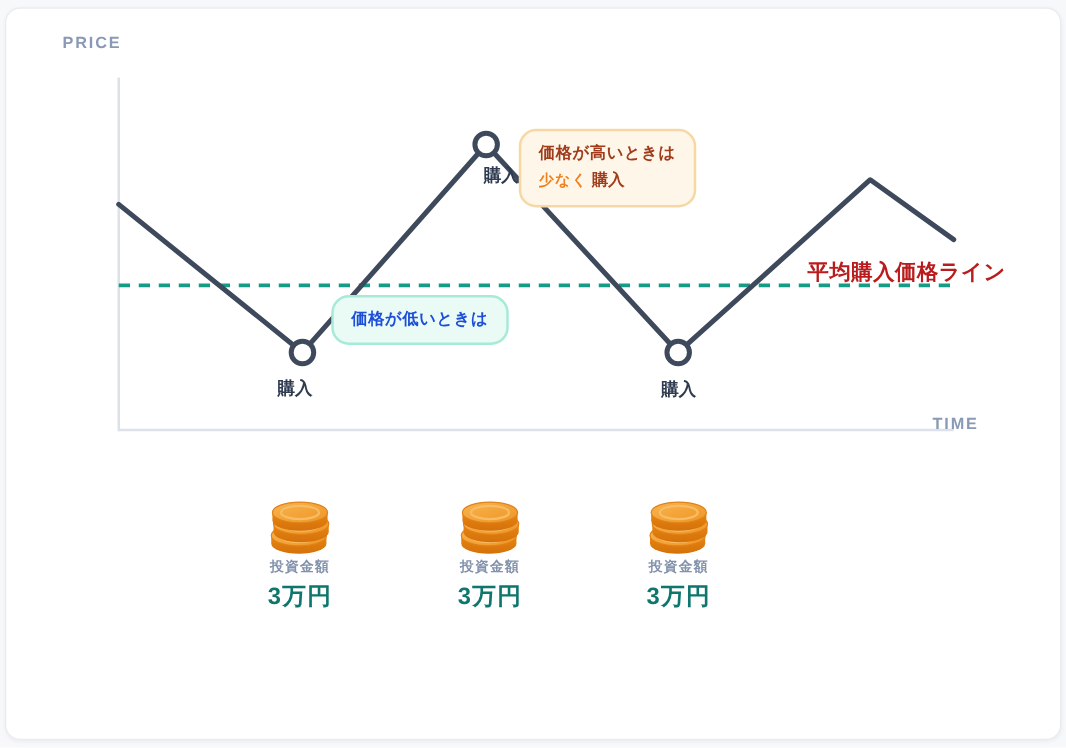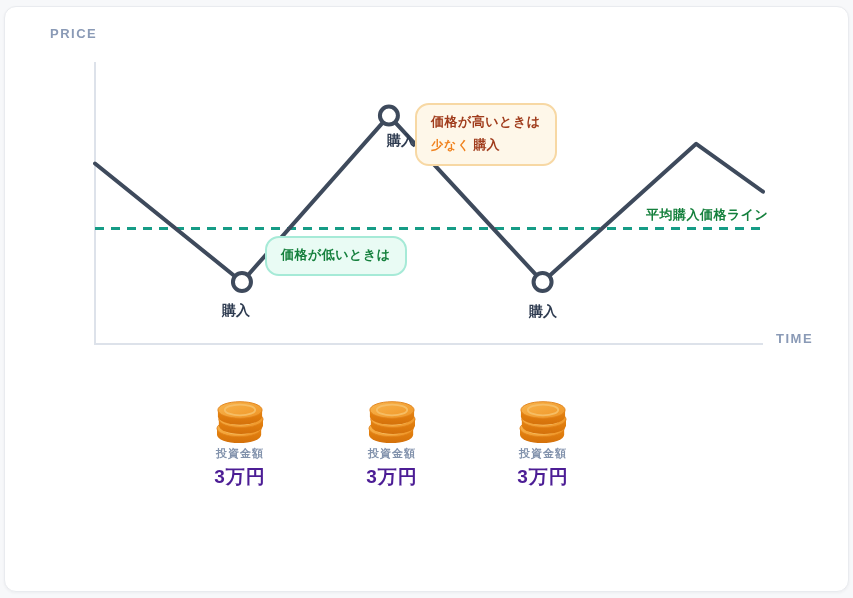"平均購入価格ライン" .avg-label { color: #15803d -> #b91c1c; font-size: 13px -> 17px }
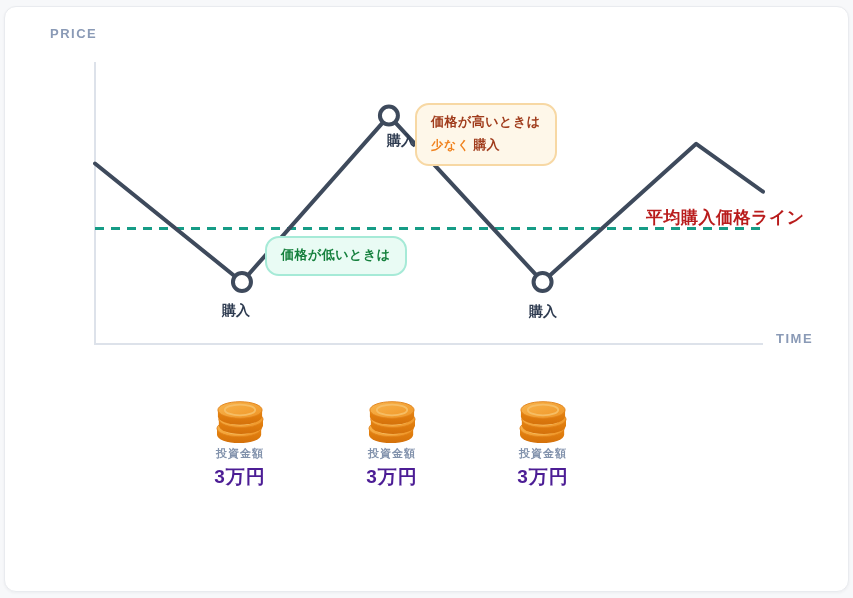"価格が低いときは" #callout-low .c-line1, #callout-low .c-suffix { color: #15803d -> #1d4ed8 }
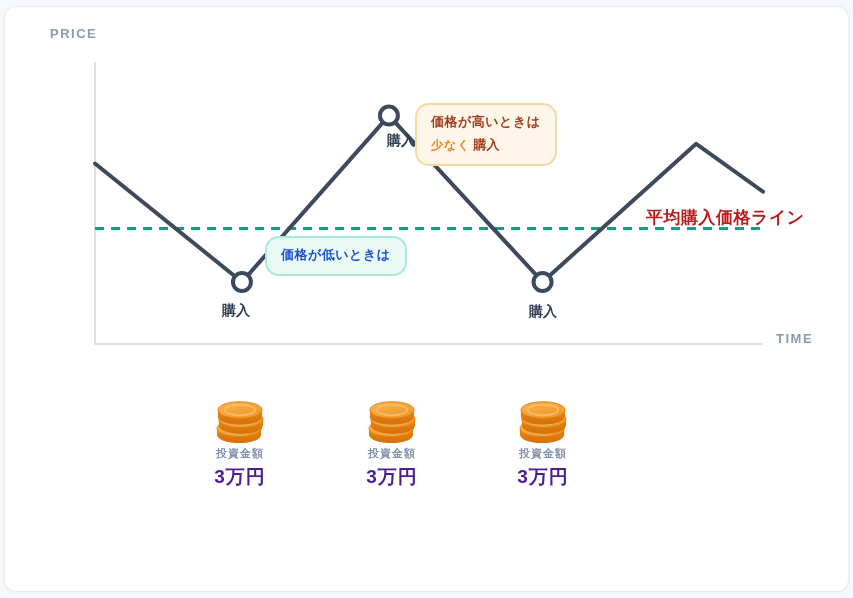"TIME" #time-label { left: 776px -> 746px }
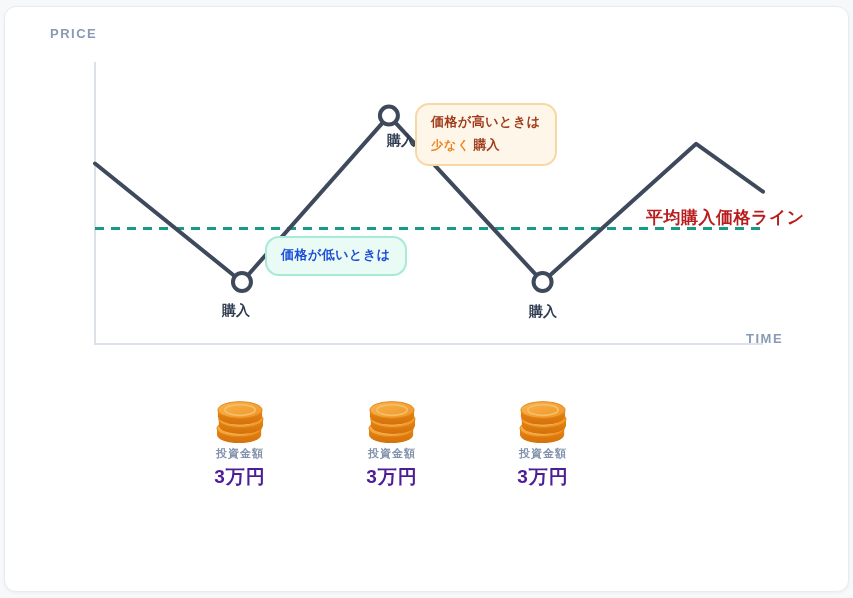"3万円" .invest-amount { color: #4c1d95 -> #0f766e }
